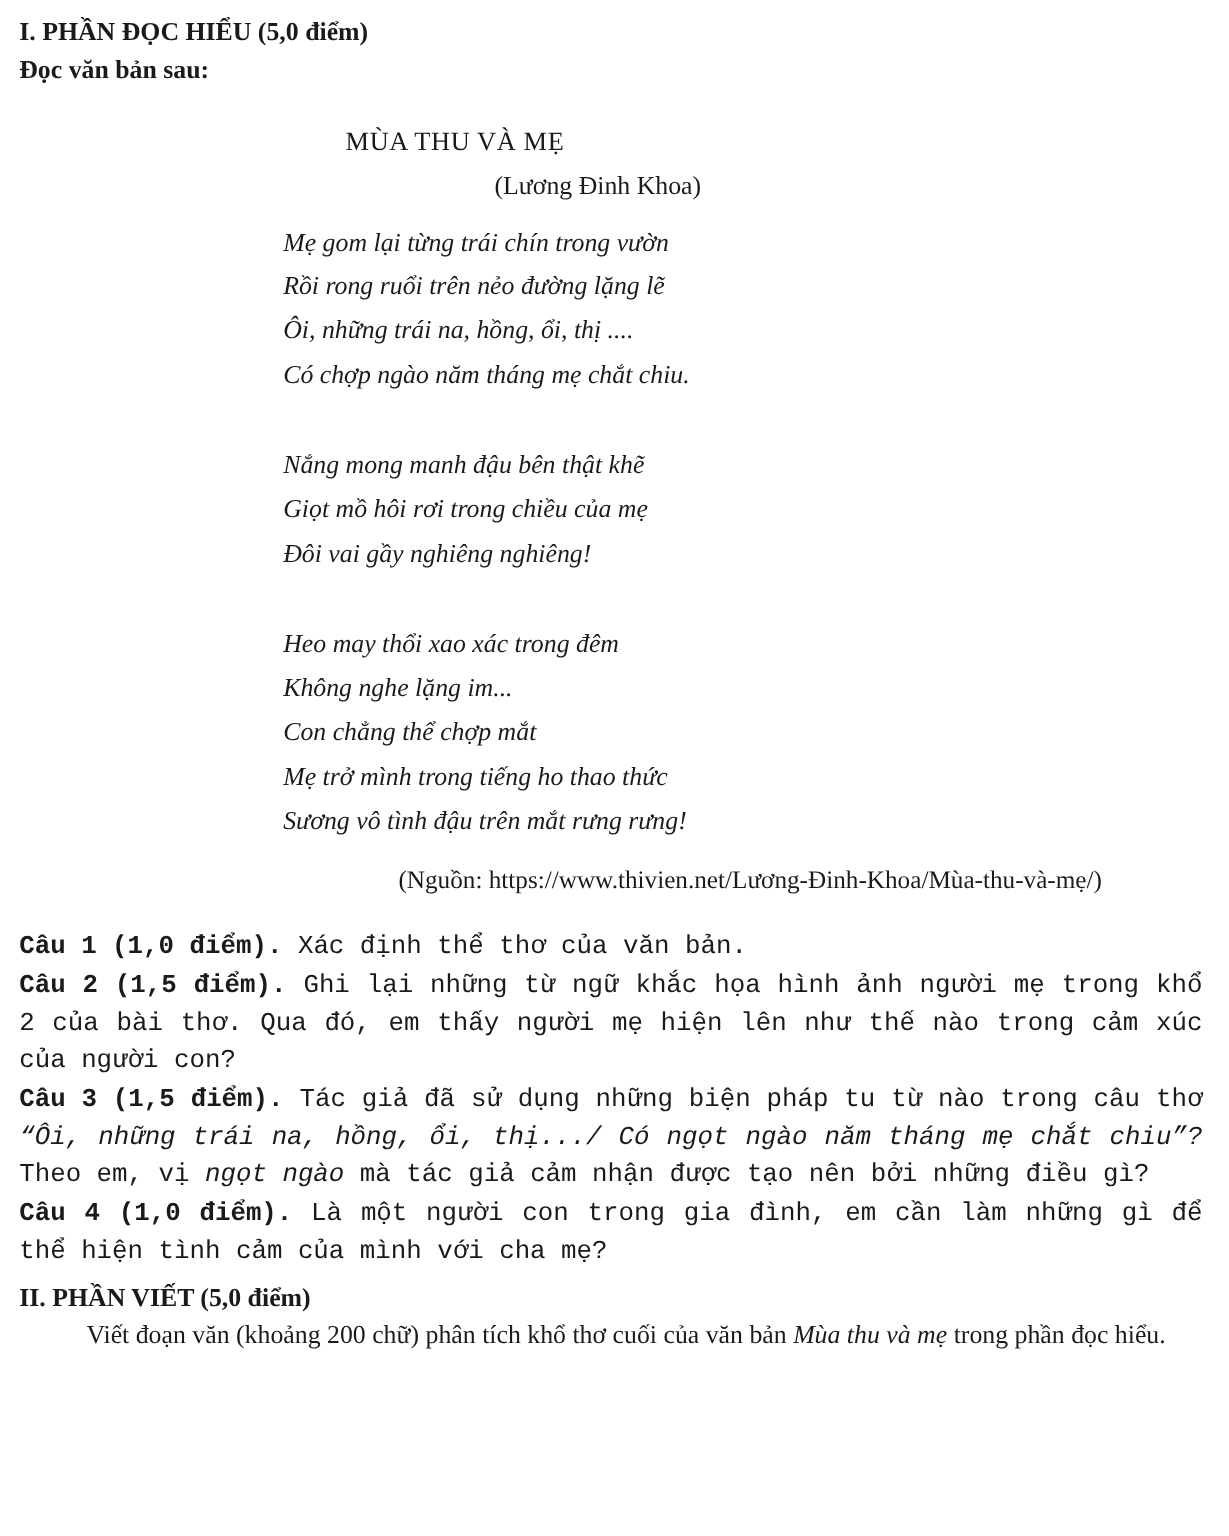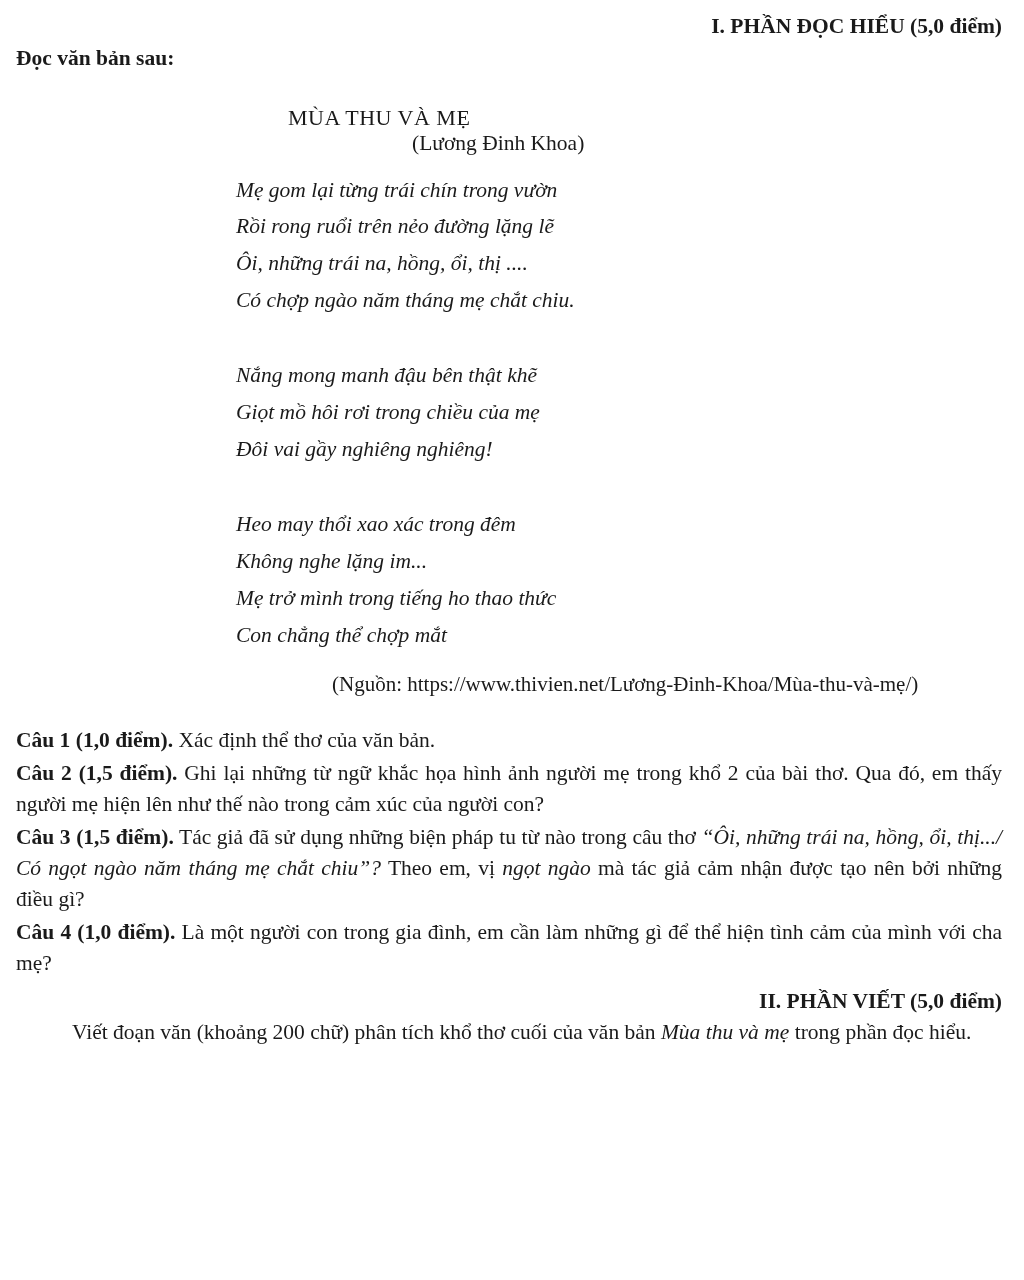"I. PHẦN ĐỌC HIỂU (5,0" .section-head { text-align: right -> none }
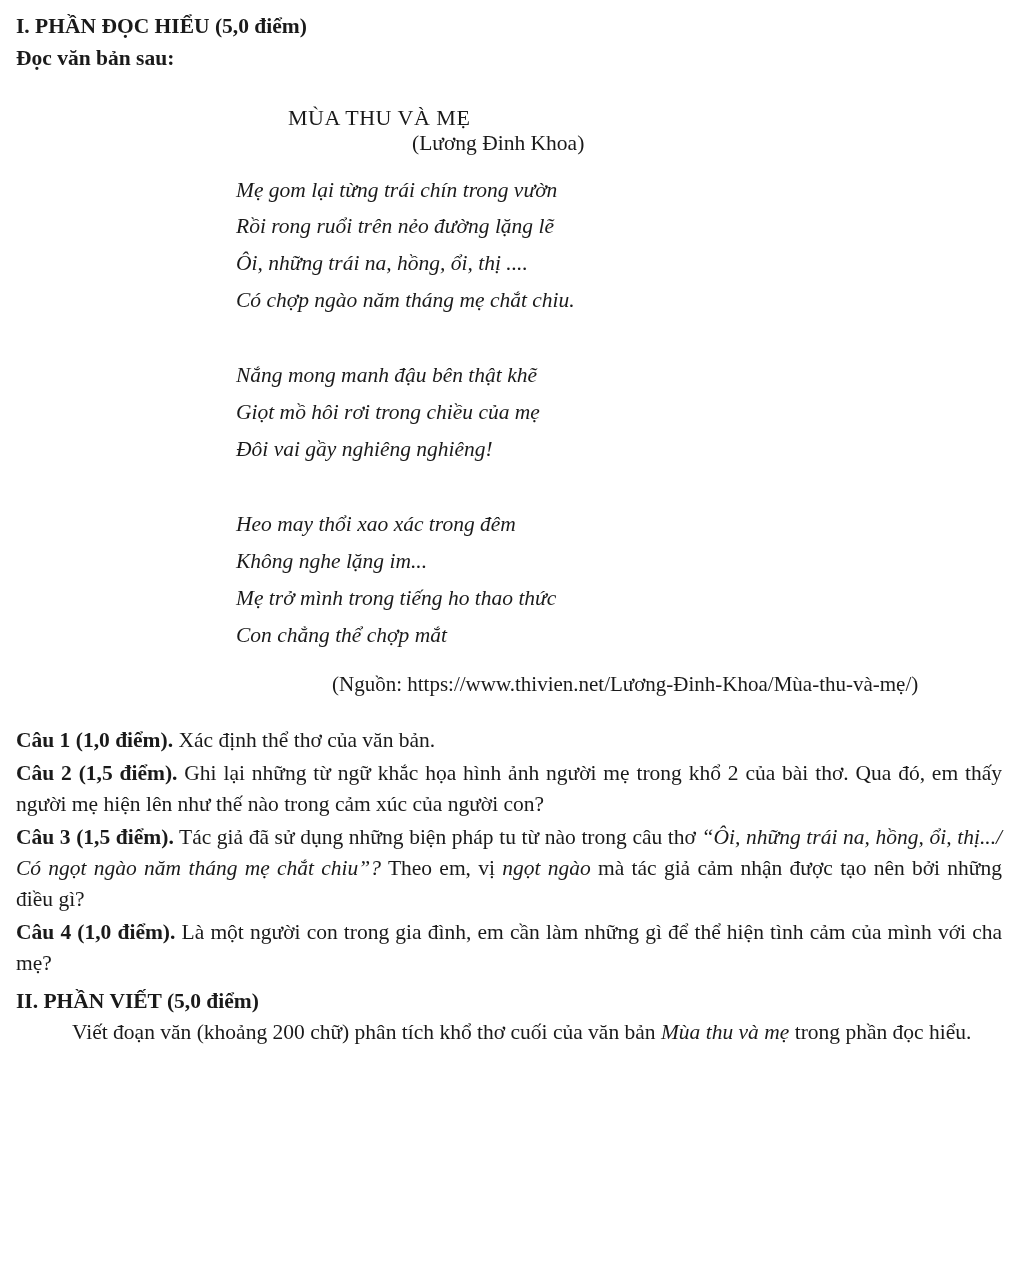"(Lương Đinh Khoa)" .poem-author { margin-top: 0 -> 12px }
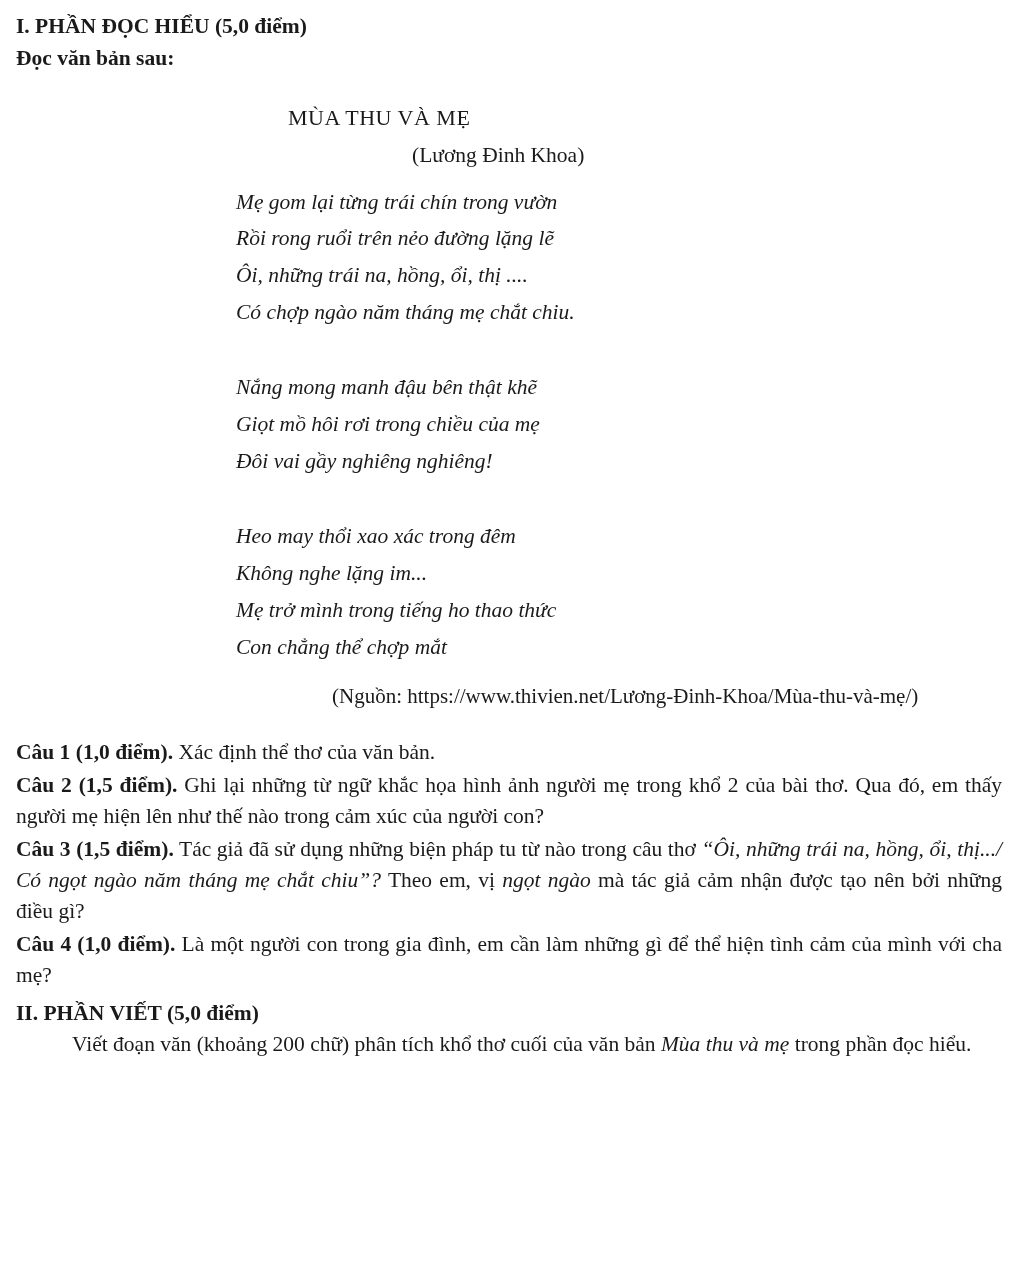"Mẹ trở mình trong tiếng" div.verse { order: before "Con chẳng thể chợp mắt" -> after "Con chẳng thể chợp mắt" }
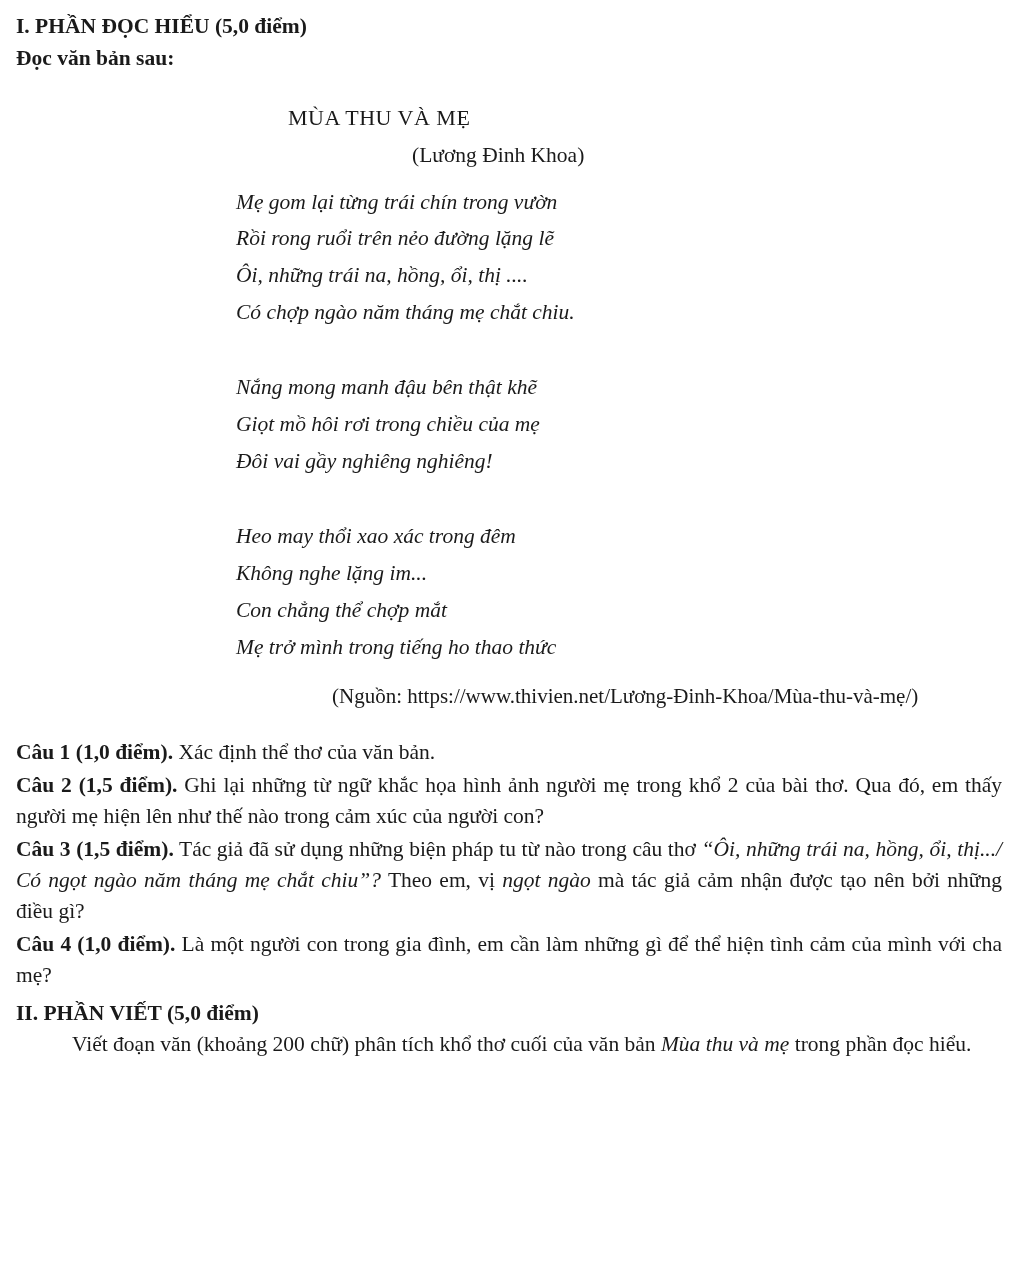"Sương vô tình đậu trên" div.verse { html: none -> <div>Sương vô tình đậu trên mắt rưng rưng!</div> }
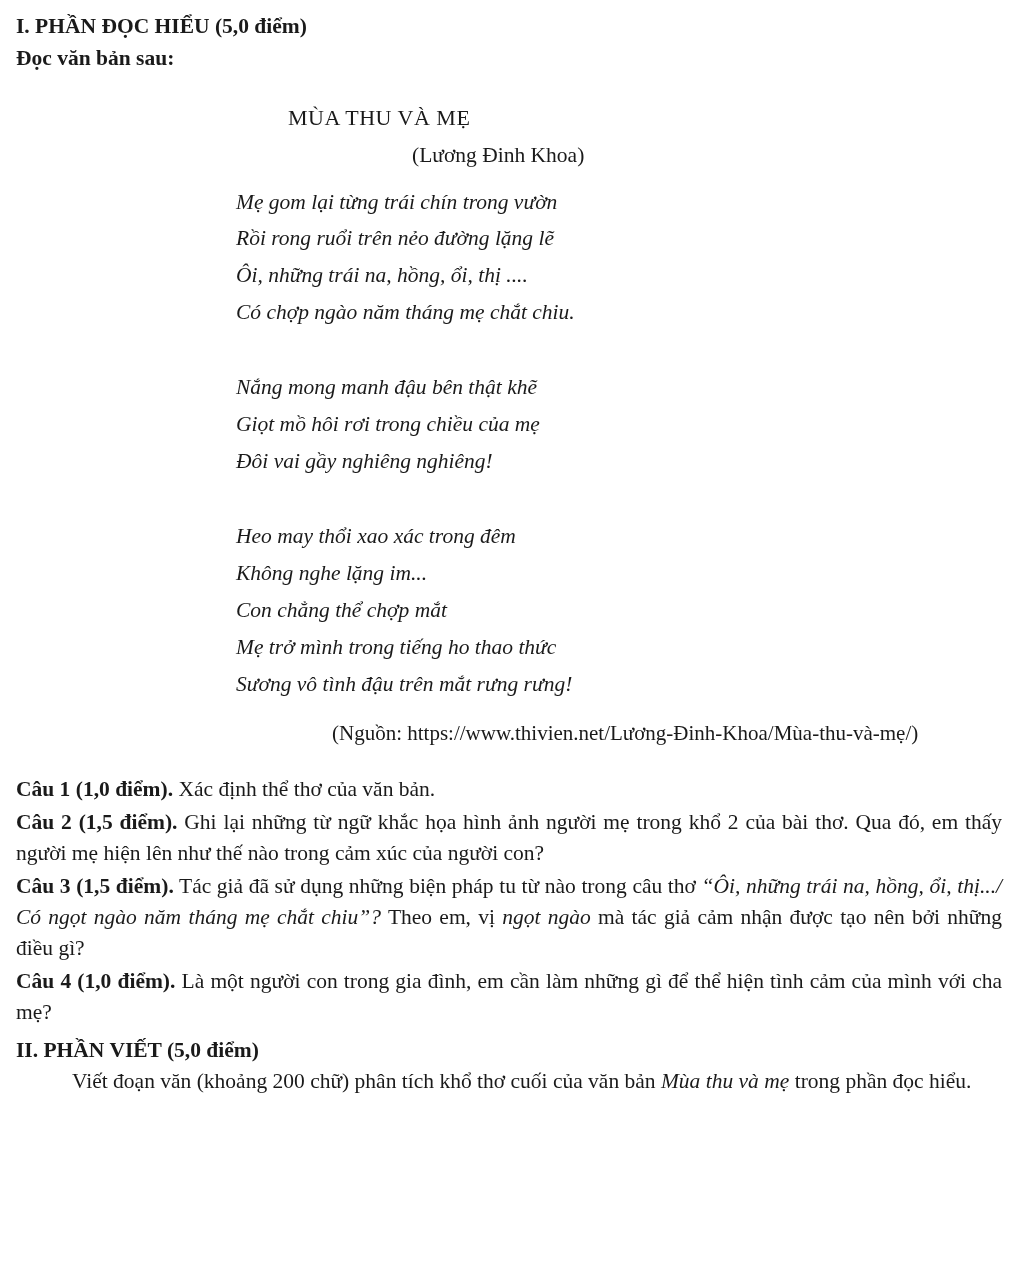"Câu 1 (1,0 điểm). Xác" .q { font-family: none -> Liberation Mono, monospace }
